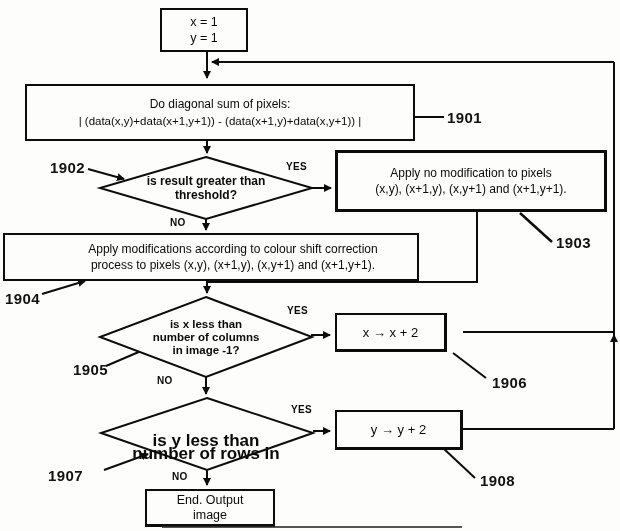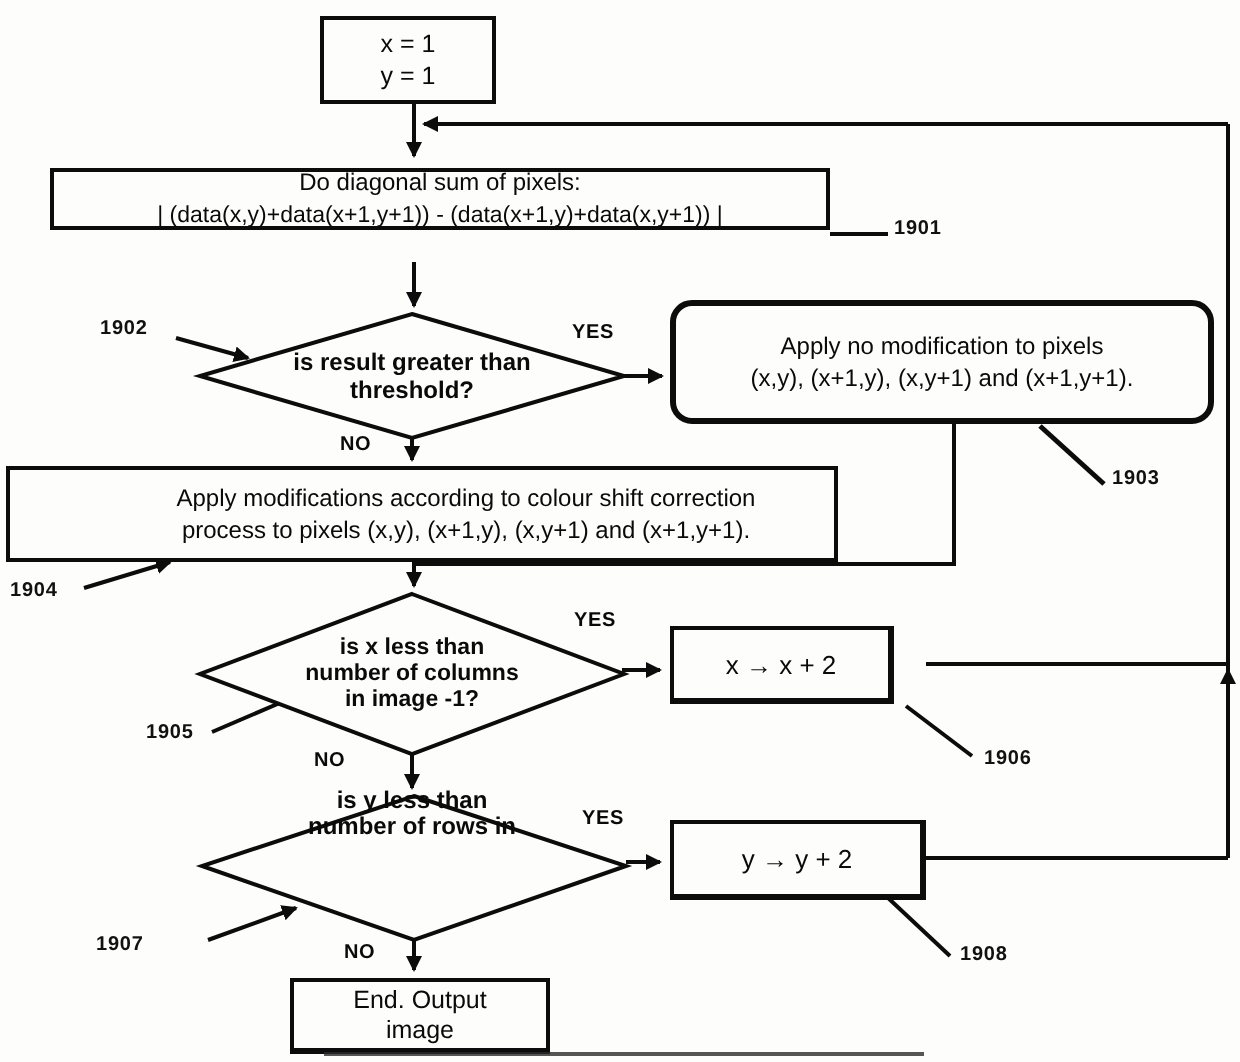"Do diagonal sum of pixels:" .sum { height: 31px -> 57px }
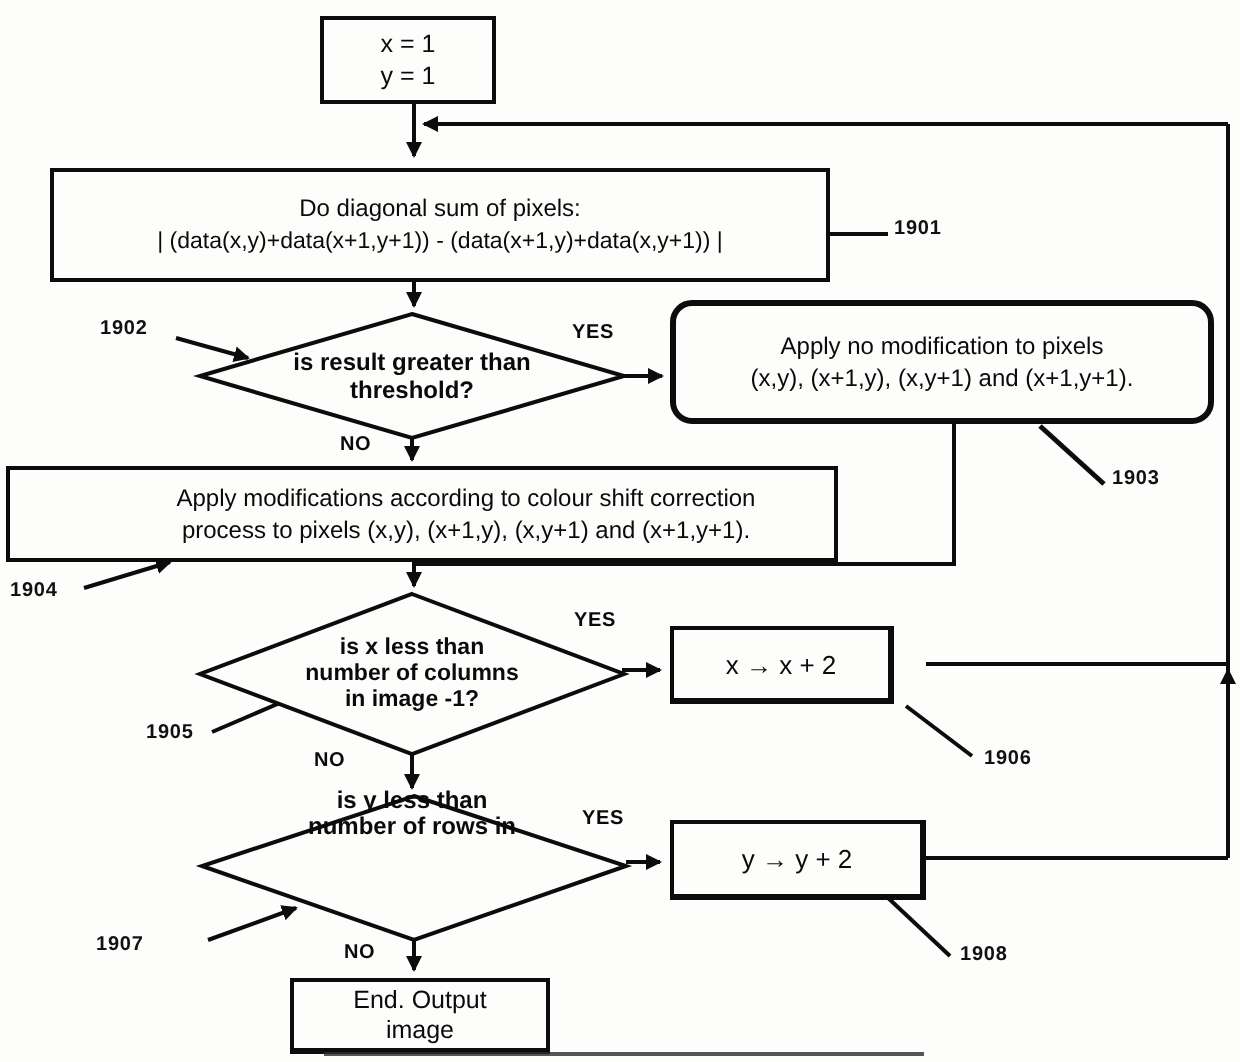"1901" .ref { font-size: 10px -> 15px }
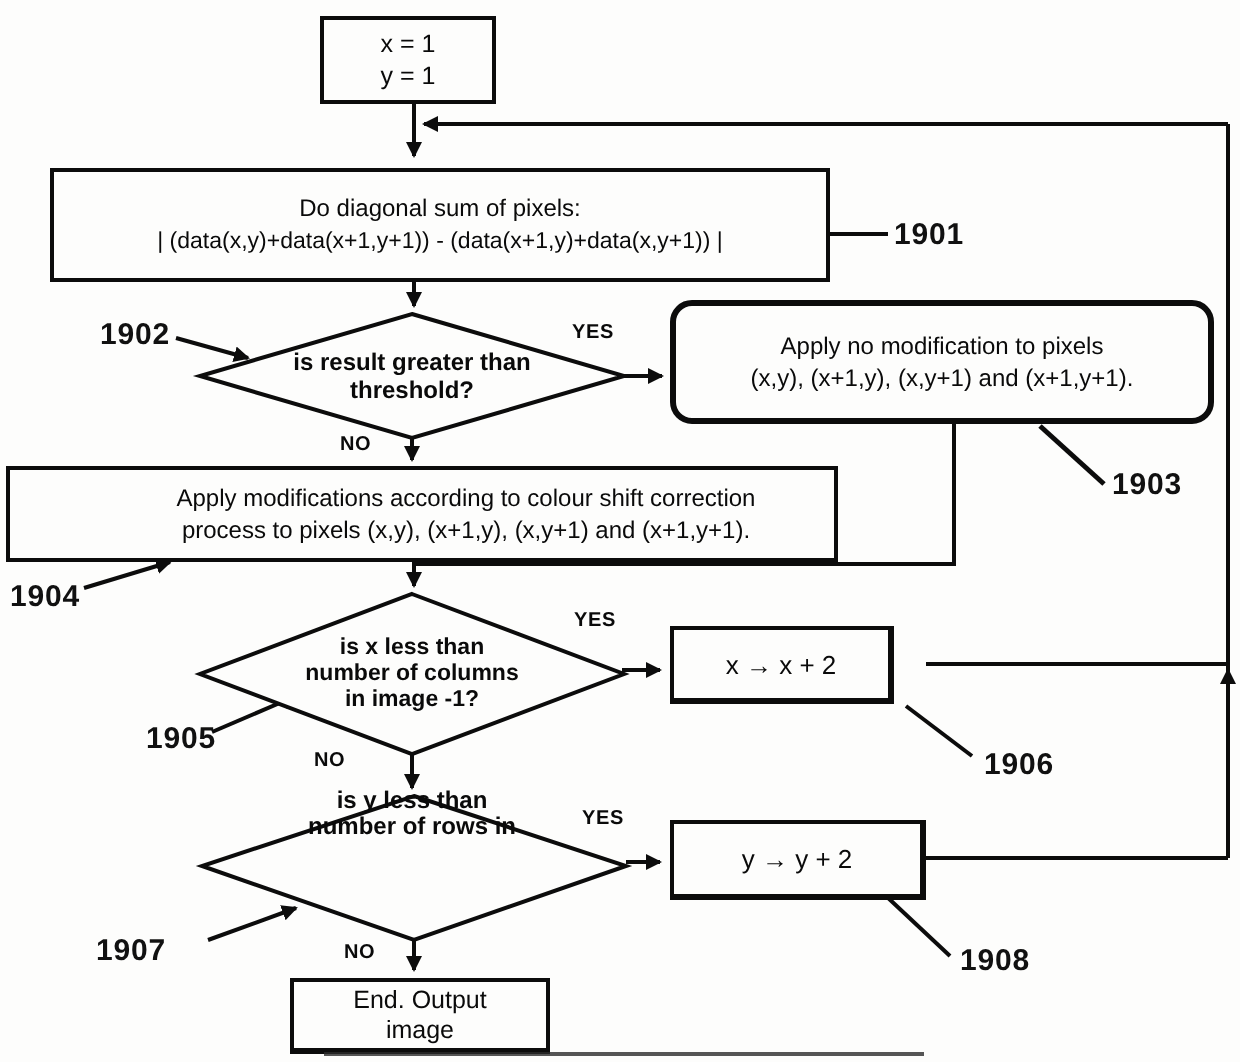"Apply no modification to pixels" .nomod { border-radius: 11px -> none }
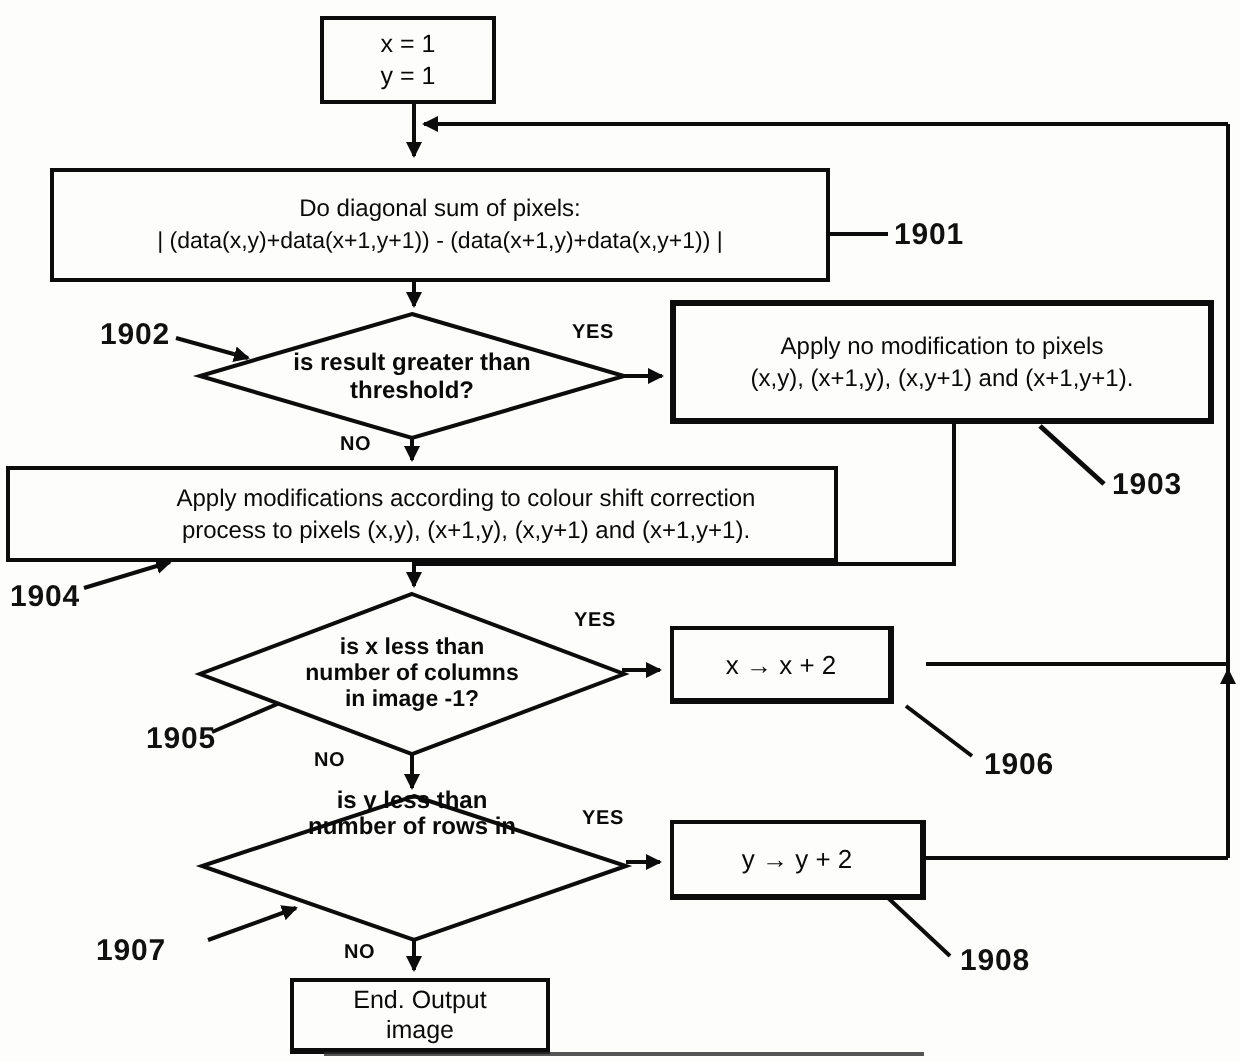"is y less than" .d3 { font-size: 12px -> 17px; top: 394px -> 434px }
